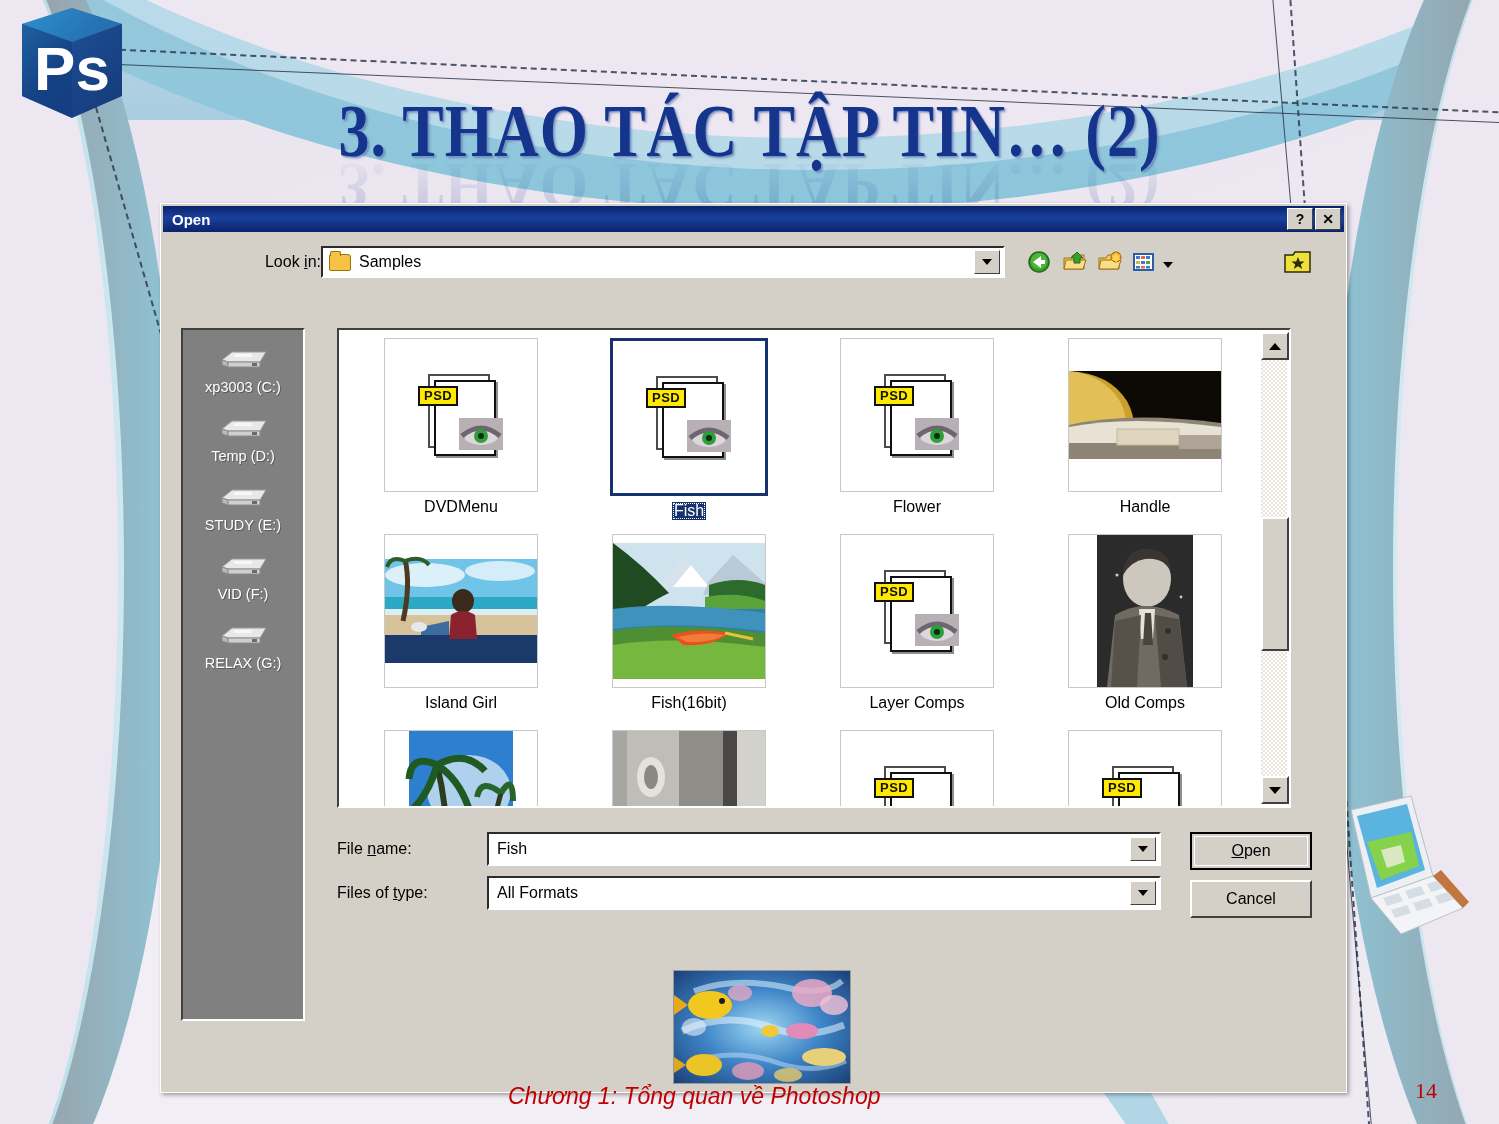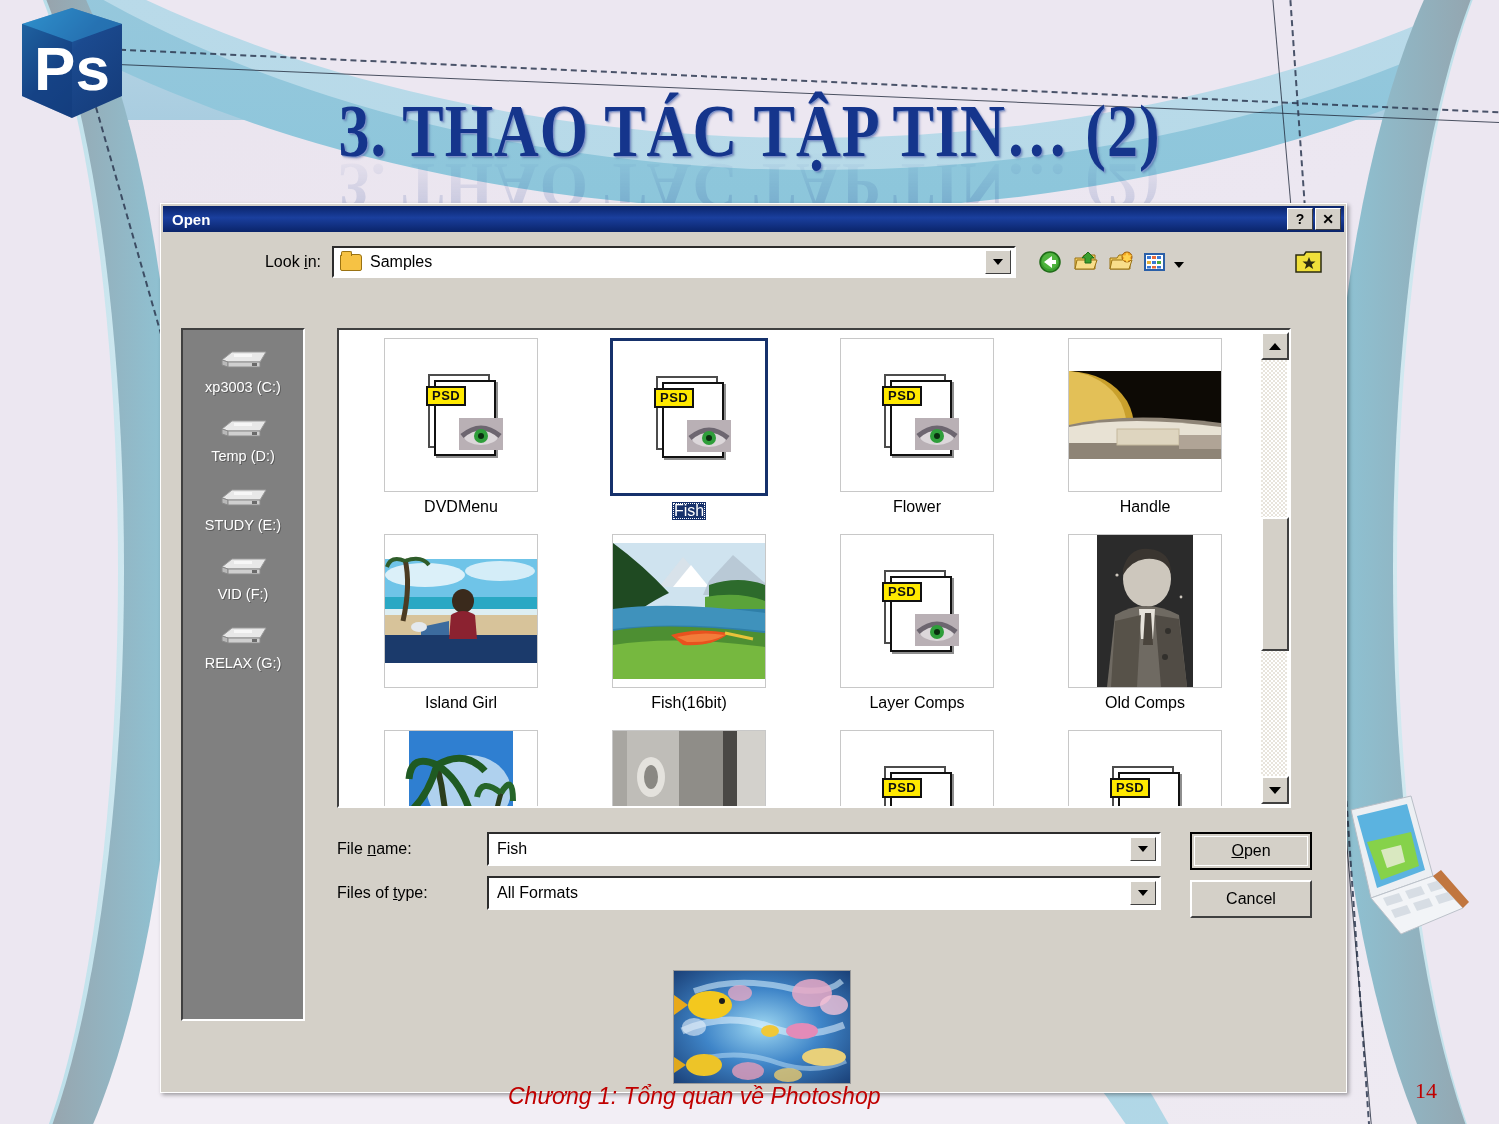"Look in:" #lookin-label { padding-right: 11px -> 0 }
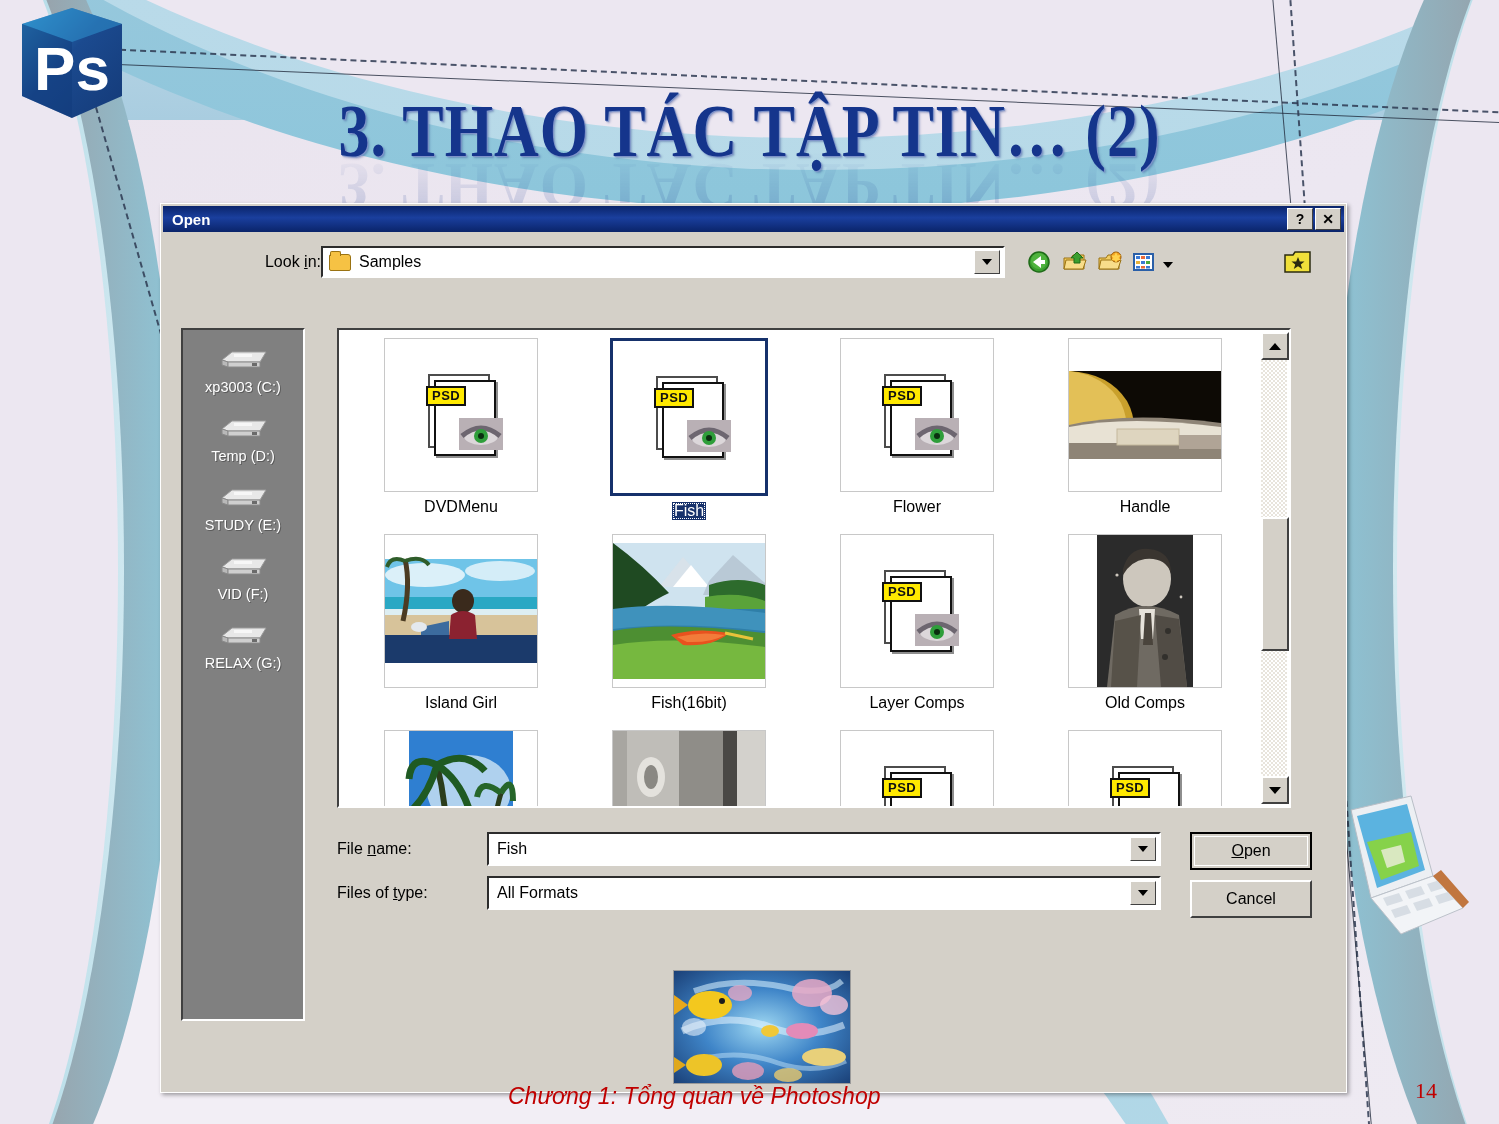"PSD" .psd-badge { left: 8px -> 0 }
